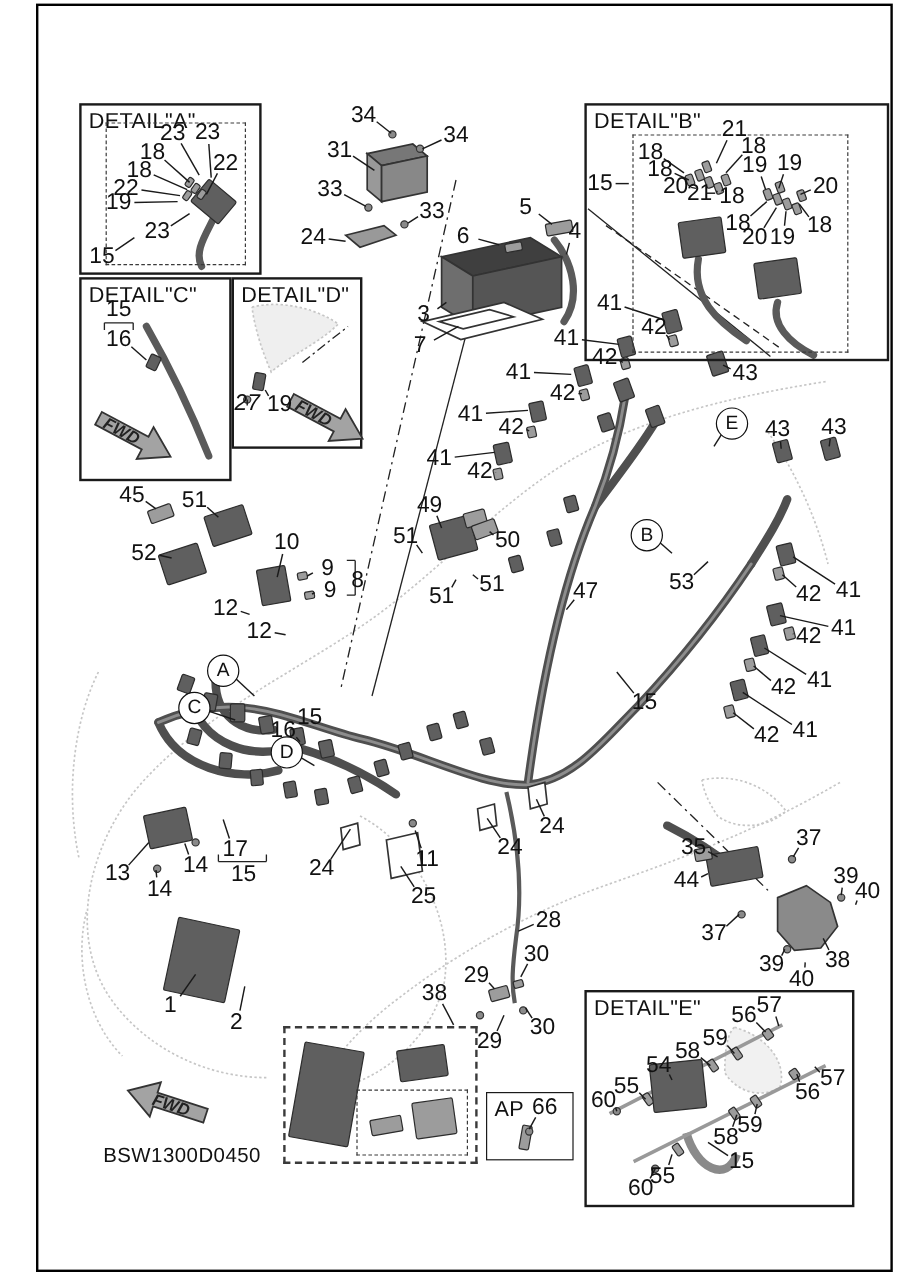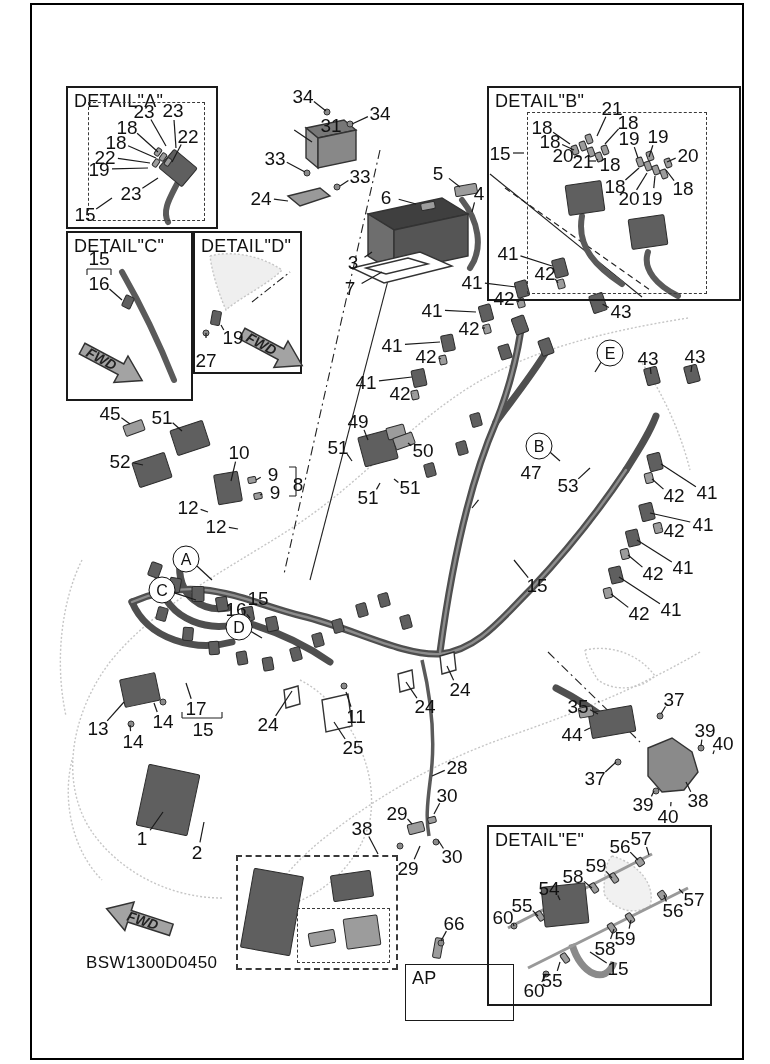"31" div.co { margin-left: 48px -> none }
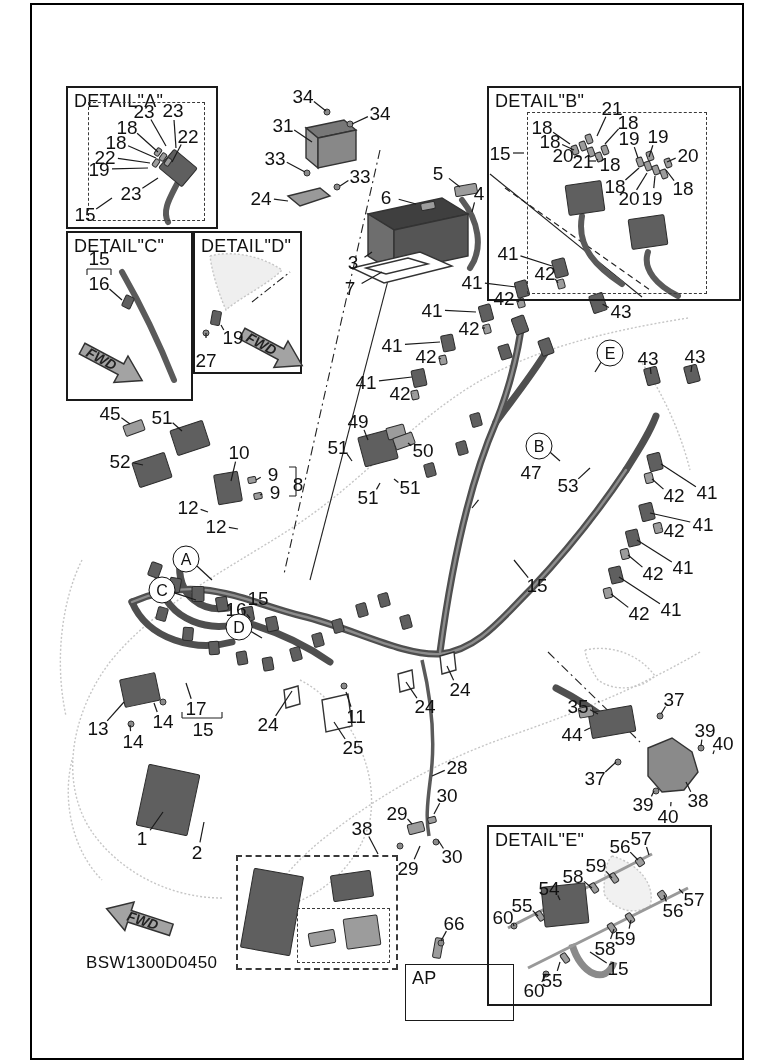"27" div.co { font-style: none -> italic; top: 360px -> 336px }
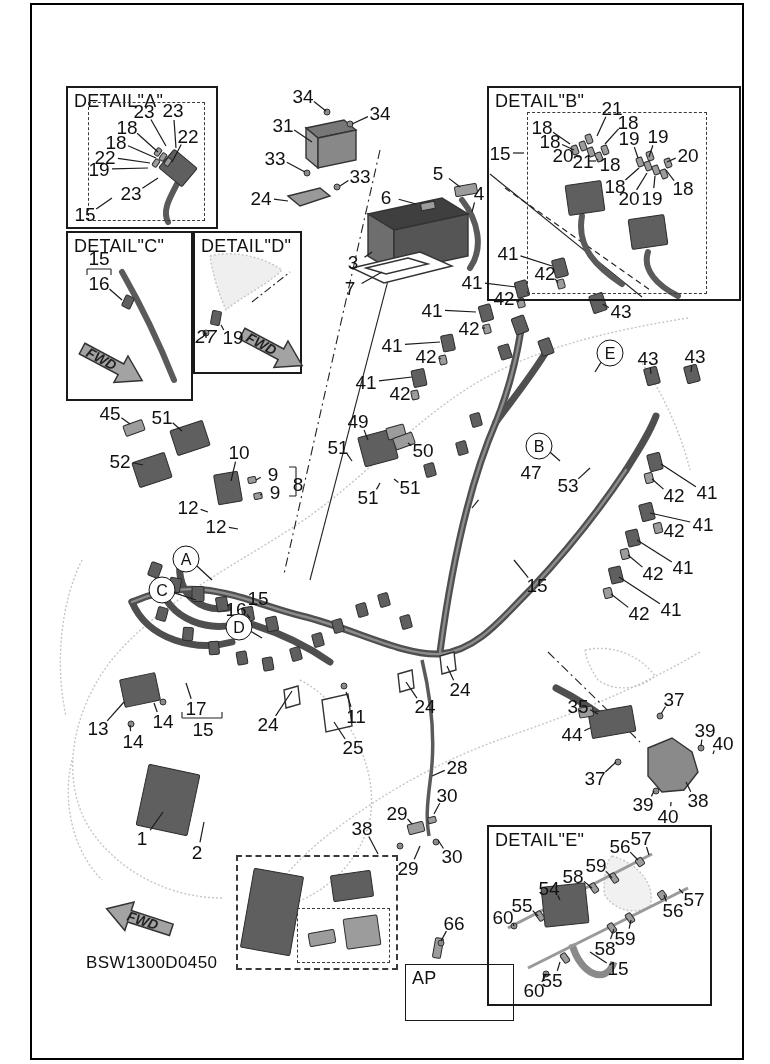"47" div.co { margin-left: 43px -> none; top: 472px -> 493px }
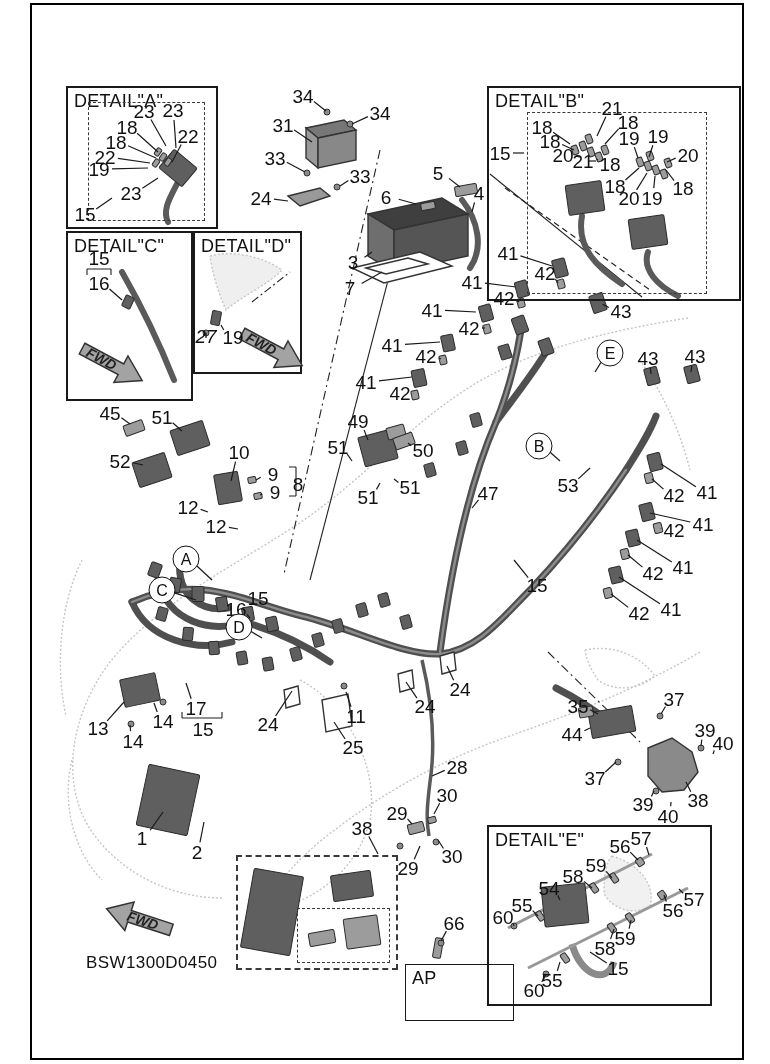"AP" div.box { padding-left: 36px -> none; top: 964px -> 910px }
